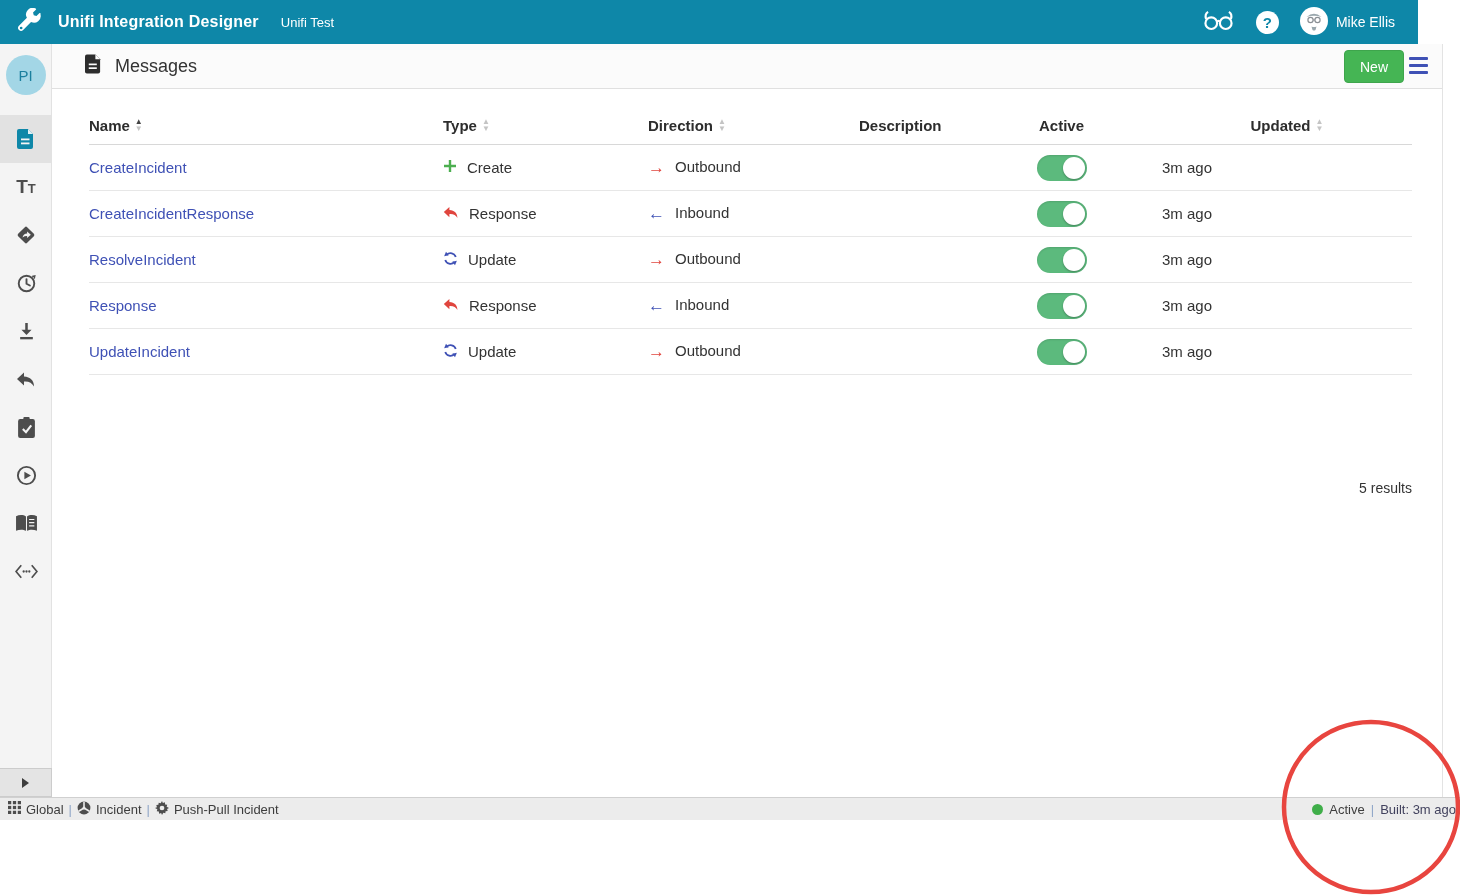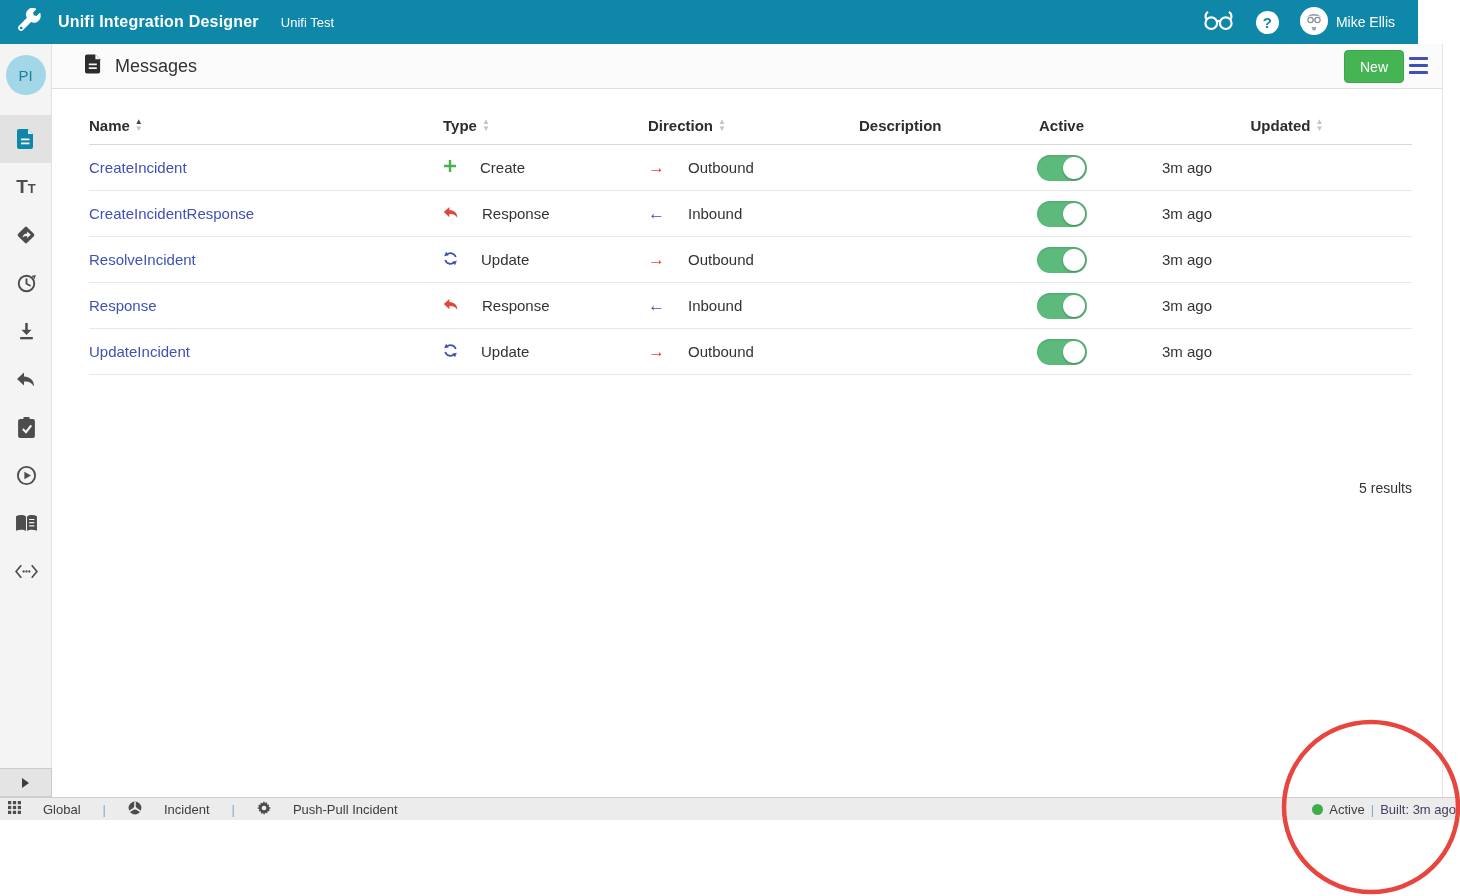"Create" .cell-type, .cell-dir { align-items: center -> none; gap: 23px -> 10px }
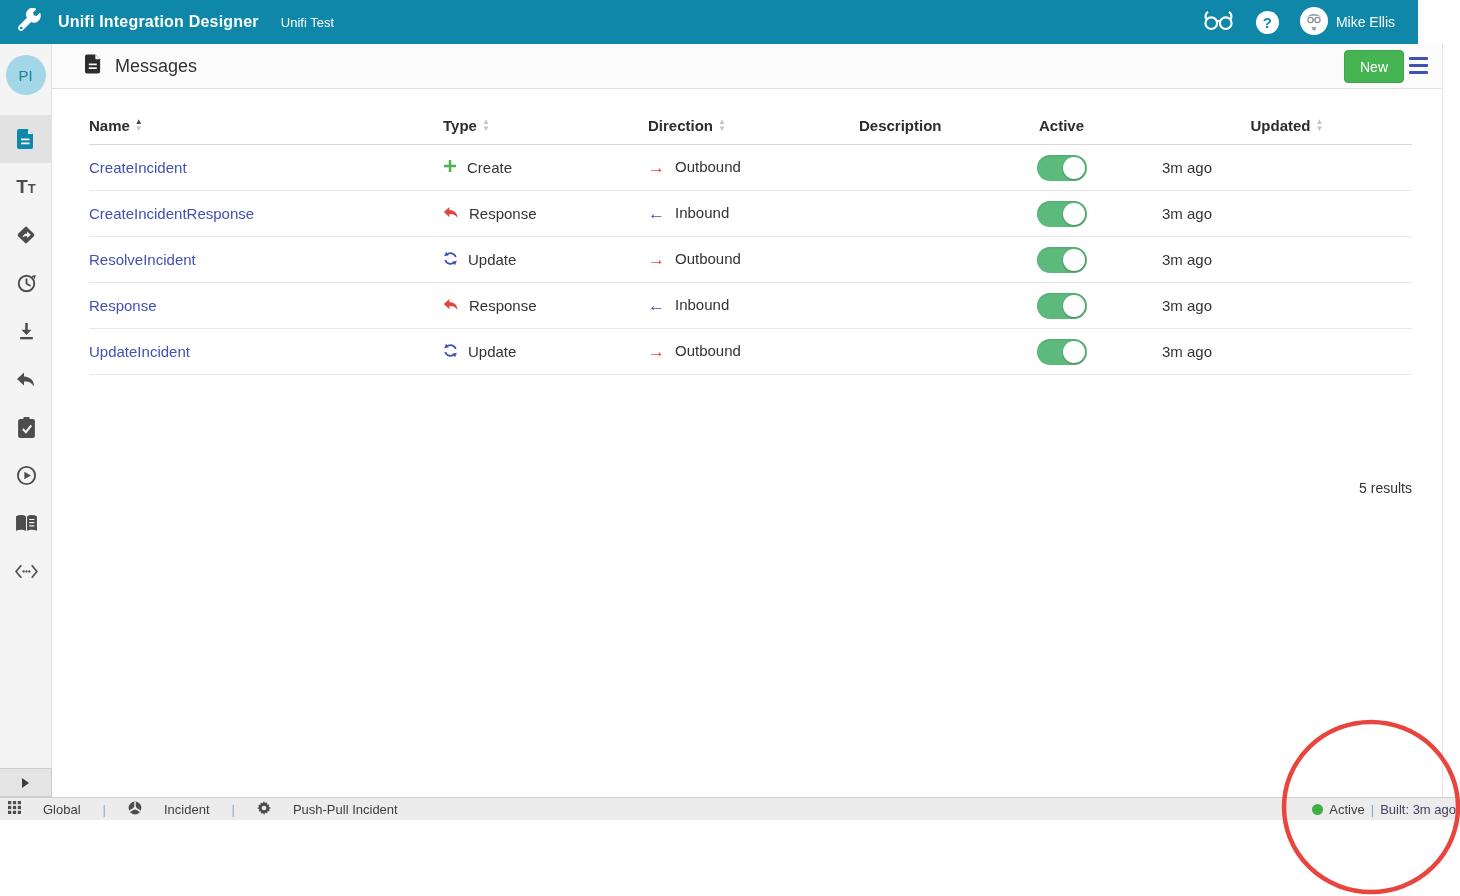"Global" .sb-left { gap: 22px -> 5px }
